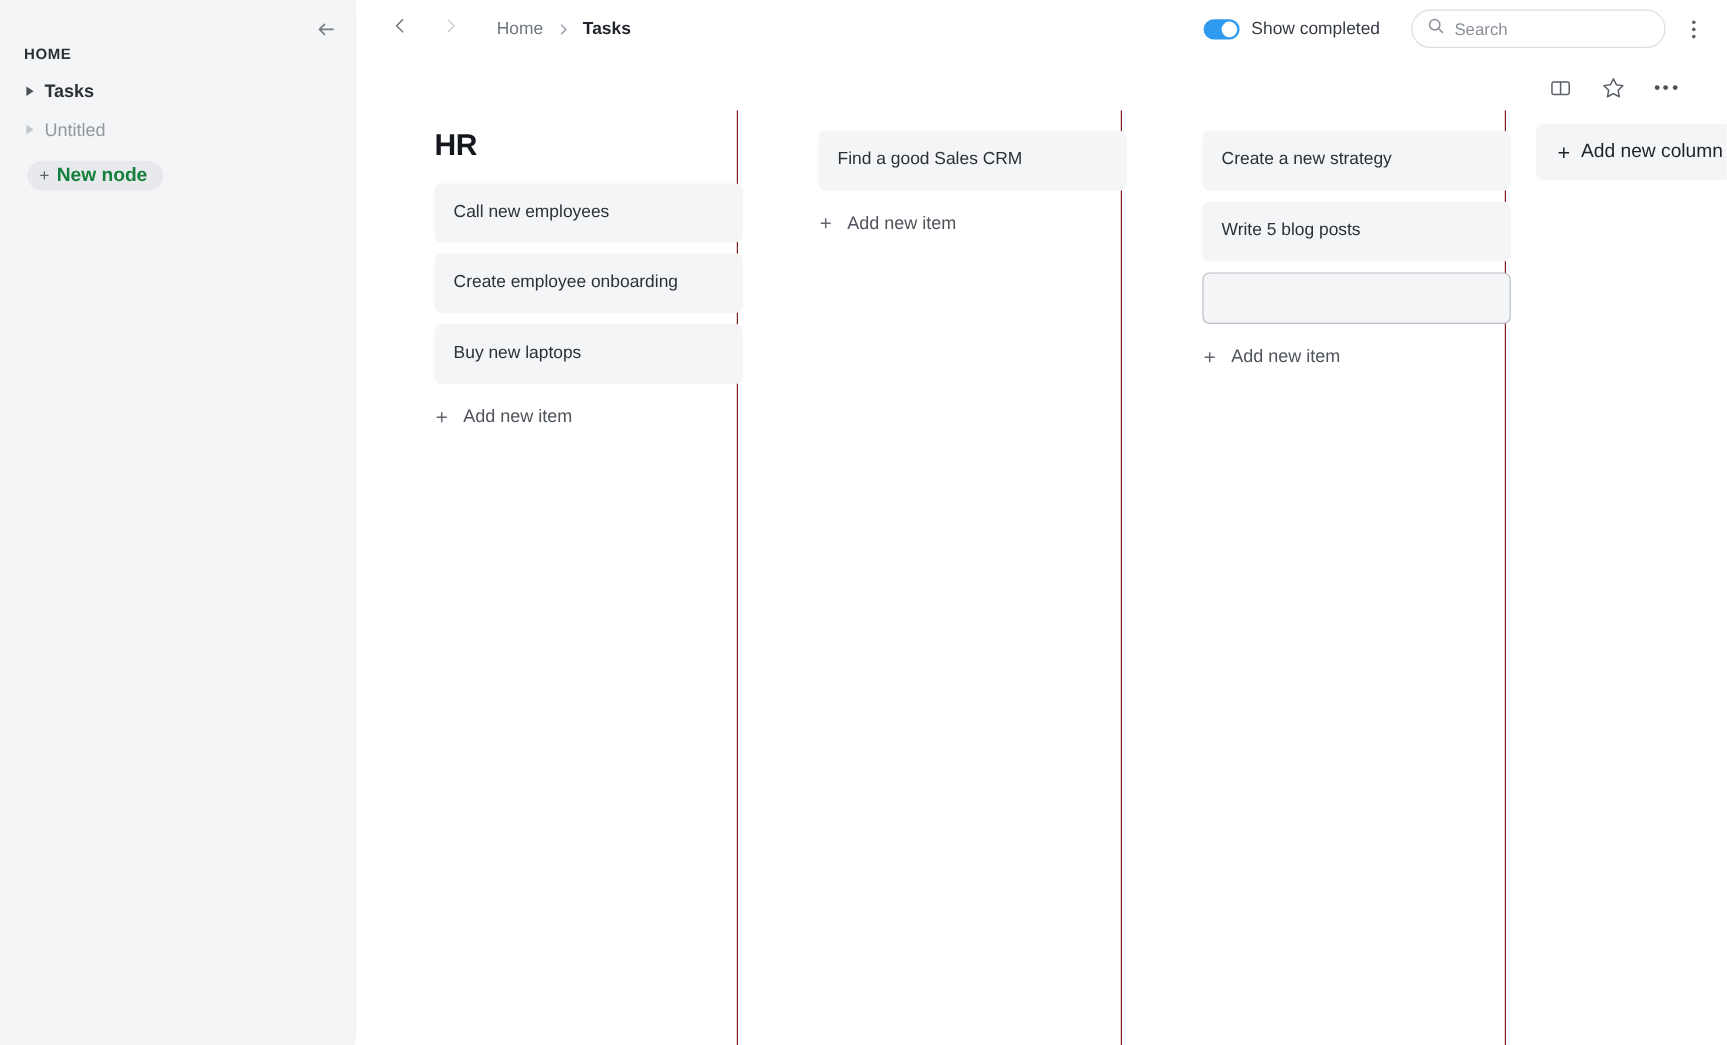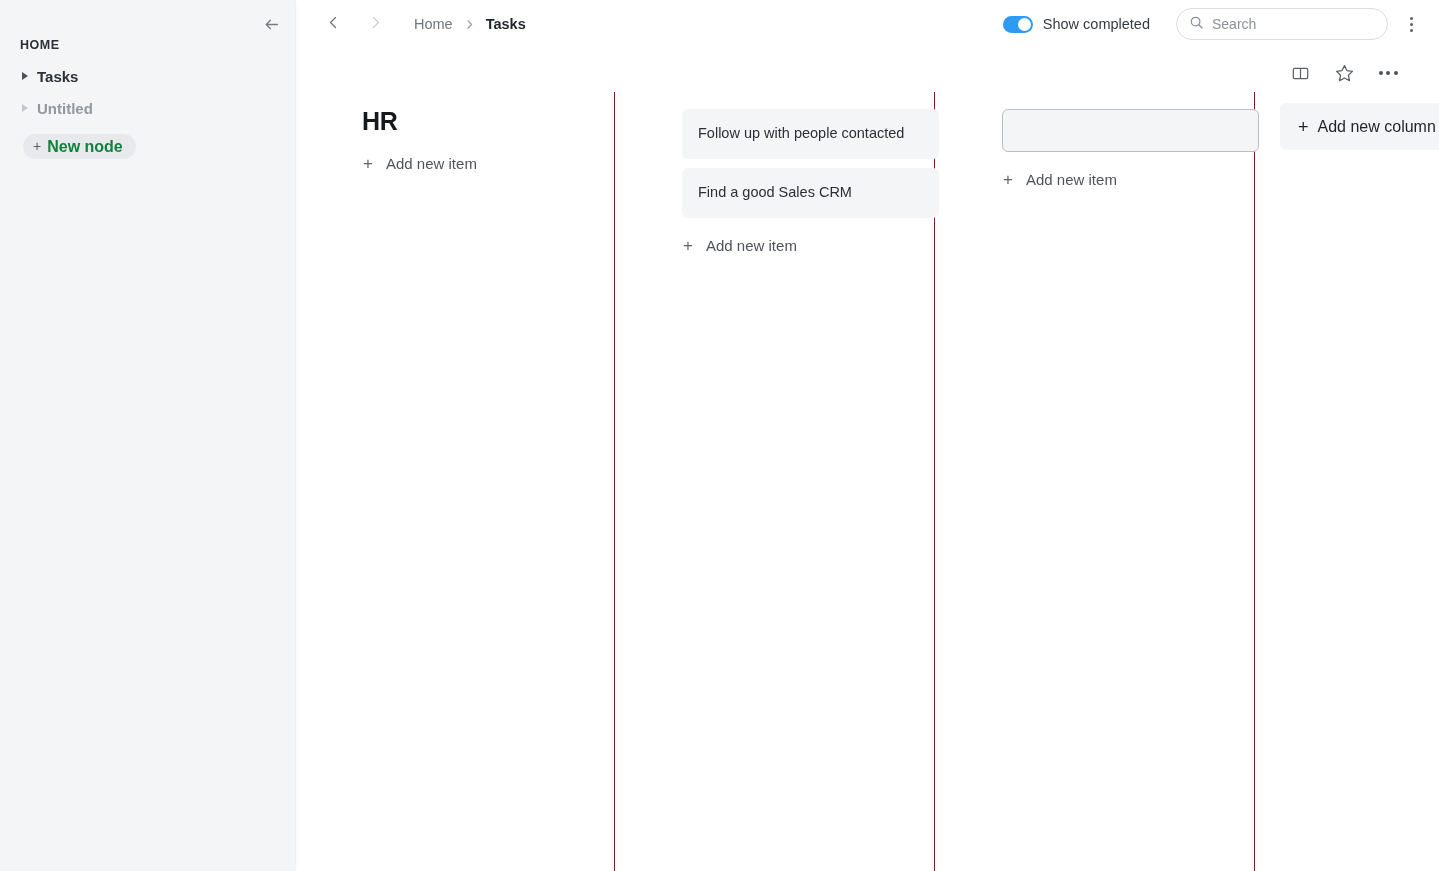"Untitled" .nav-label.muted { font-weight: bold -> normal }
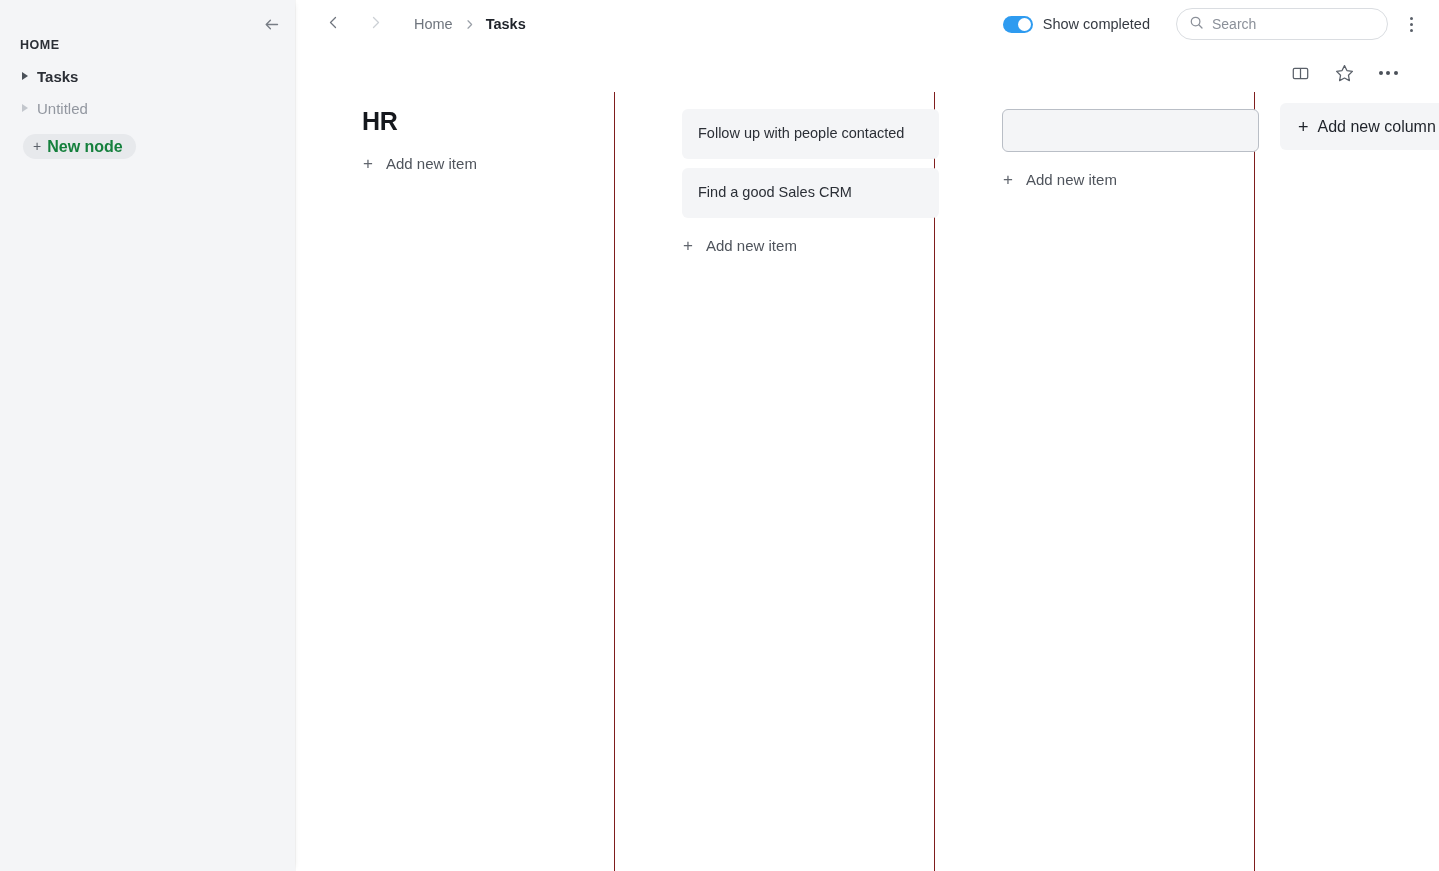"Follow up with people contacted" div.card { html: <div>Follow up with people contacted</div> -> none }
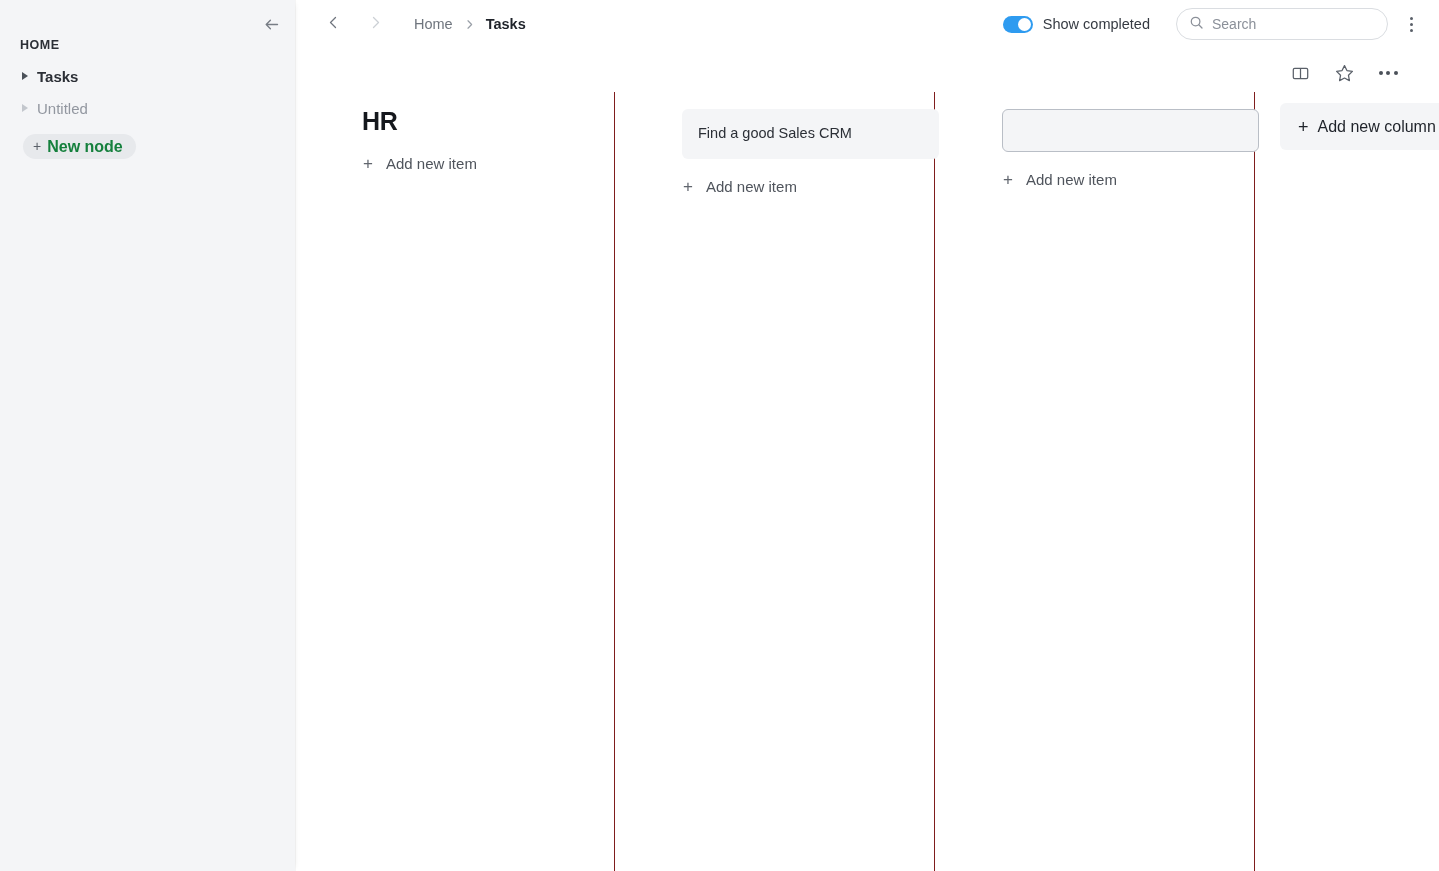"Create a new strategy" div.card { html: none -> <div>Create a new strategy</div> }
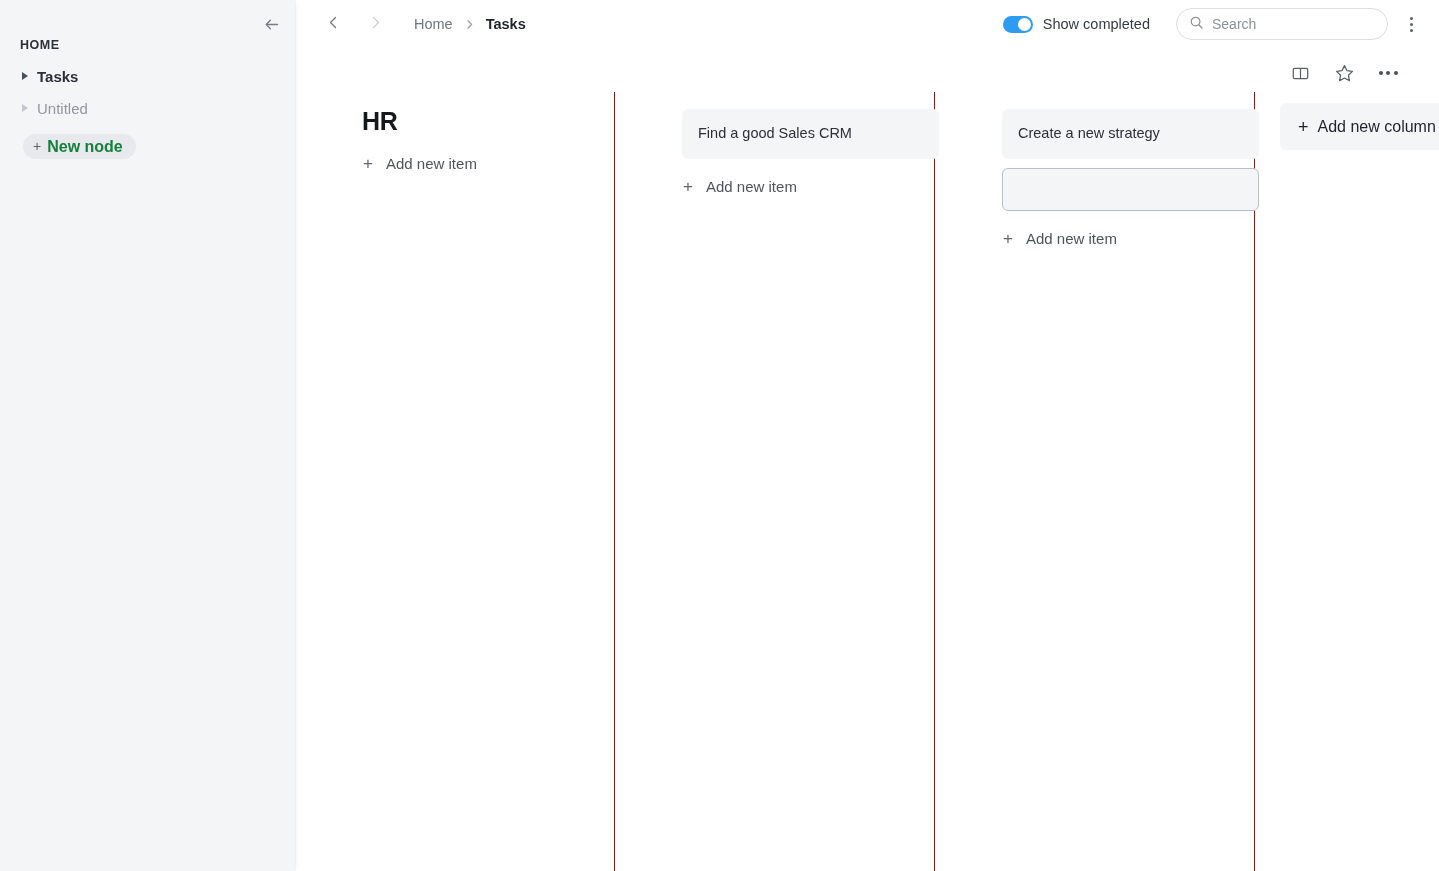"Call new employees" div.cards { html: none -> <div> <div>Call new employees</div> <div>Create employee onboarding</div> <div>Buy new laptops</div> </div> }
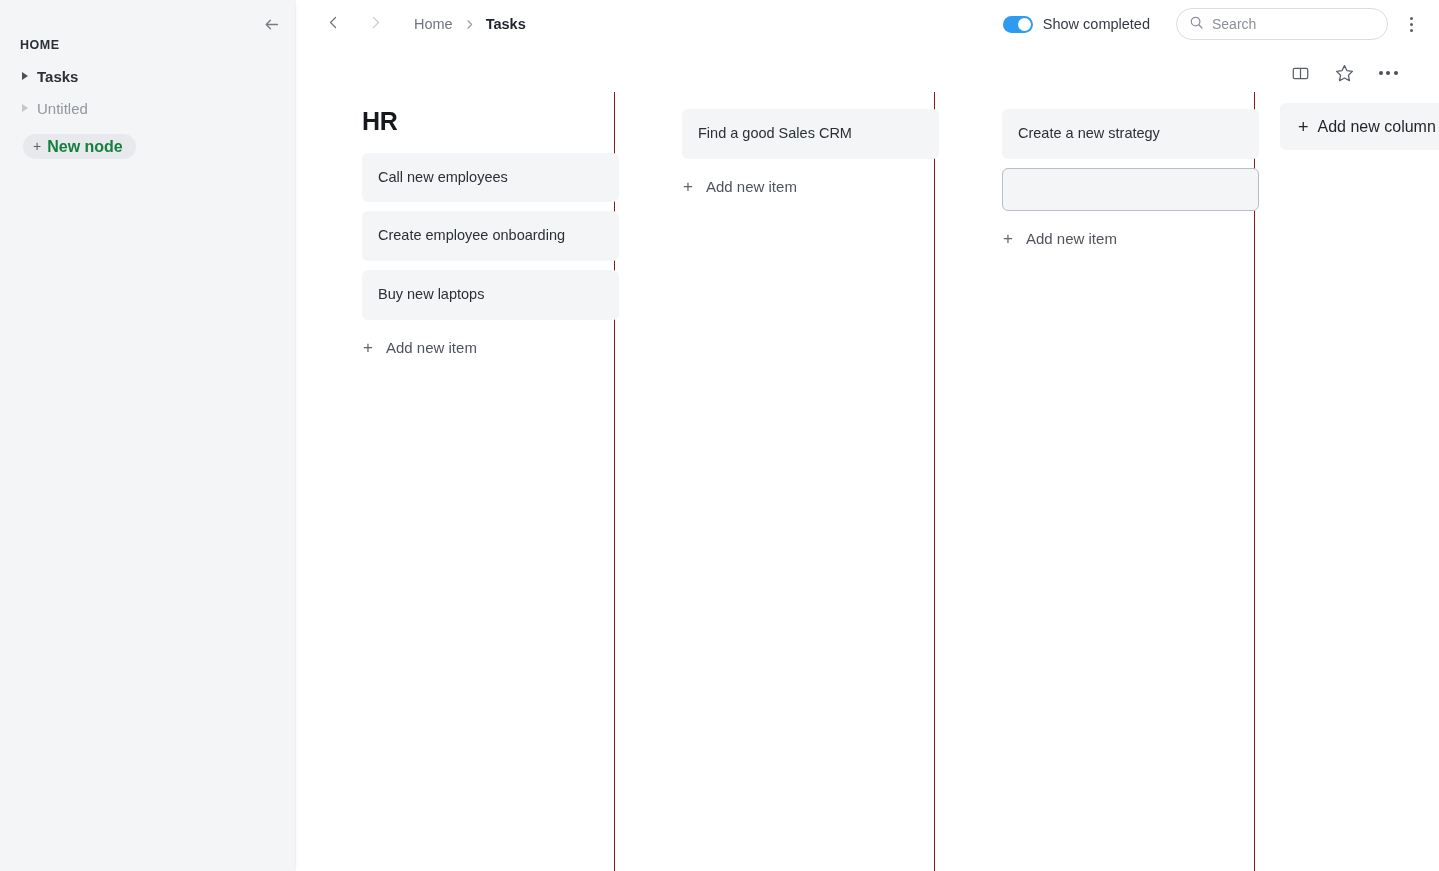"Write 5 blog posts" div.card { html: none -> <div>Write 5 blog posts</div> }
